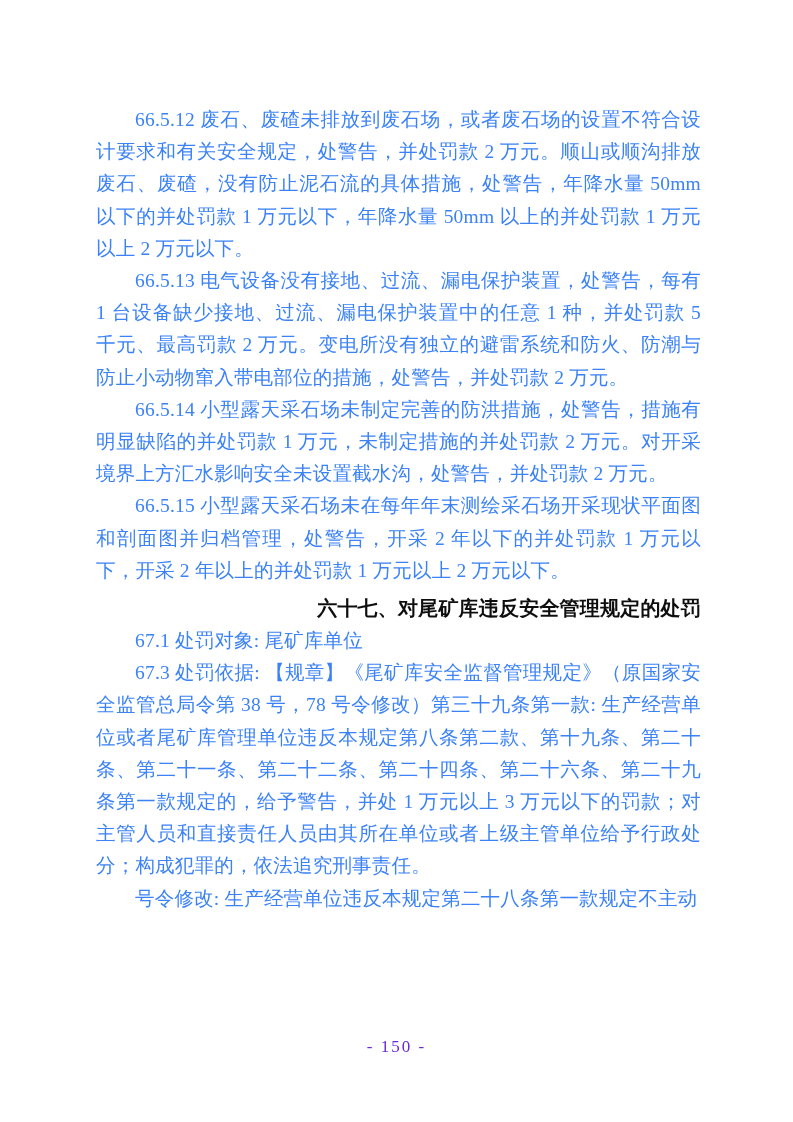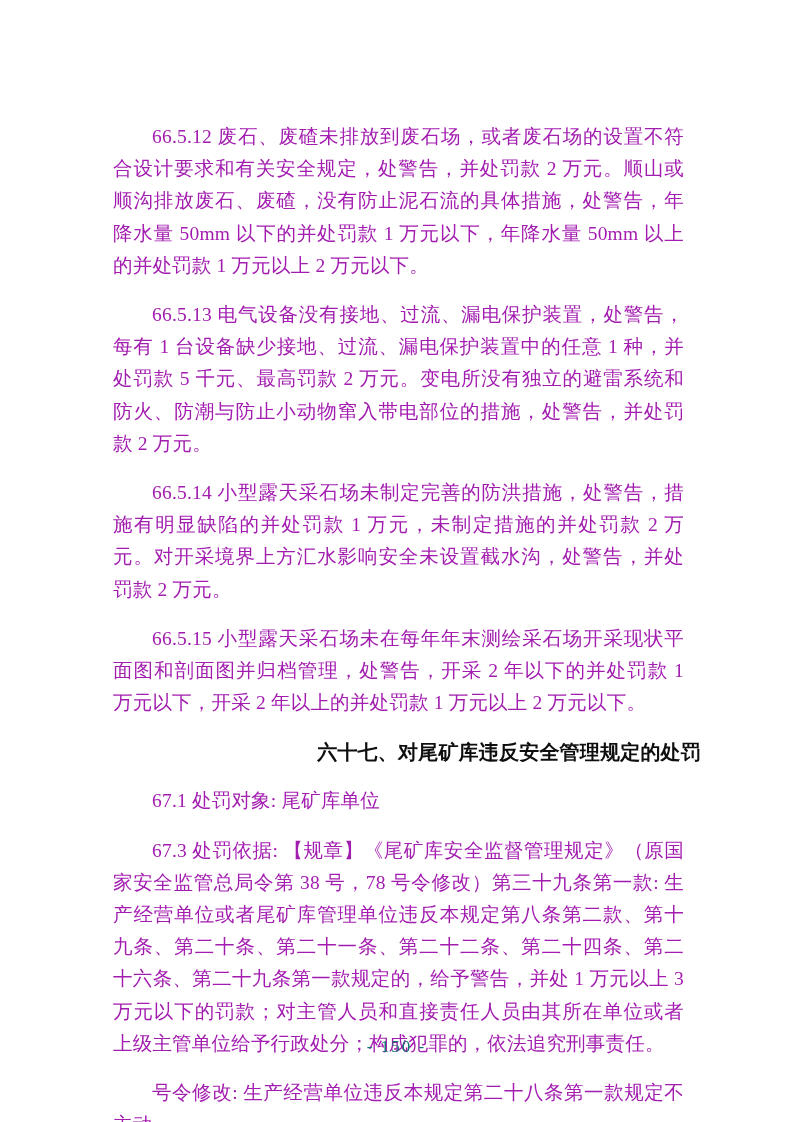"66.5.12" p.body-para { color: #a21caf -> #3b82f6; margin: 17px -> 0 }
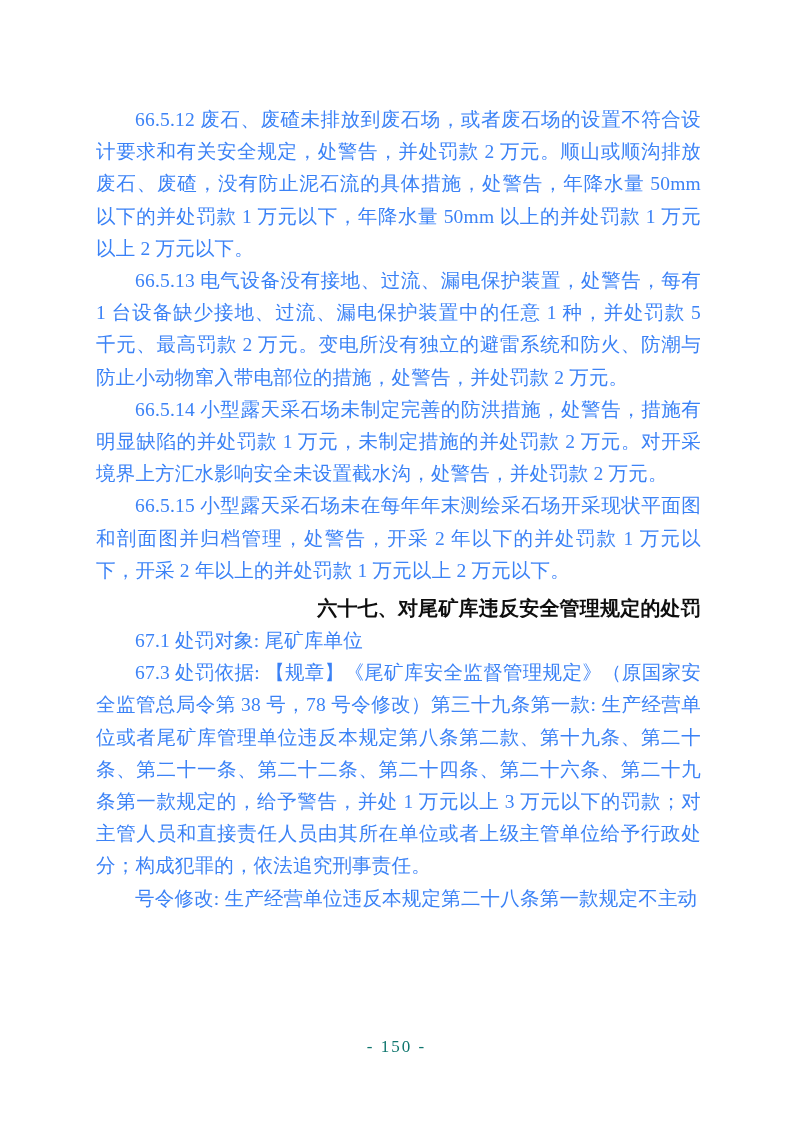"- 150 -" .footer { color: #0f766e -> #6d28d9 }
